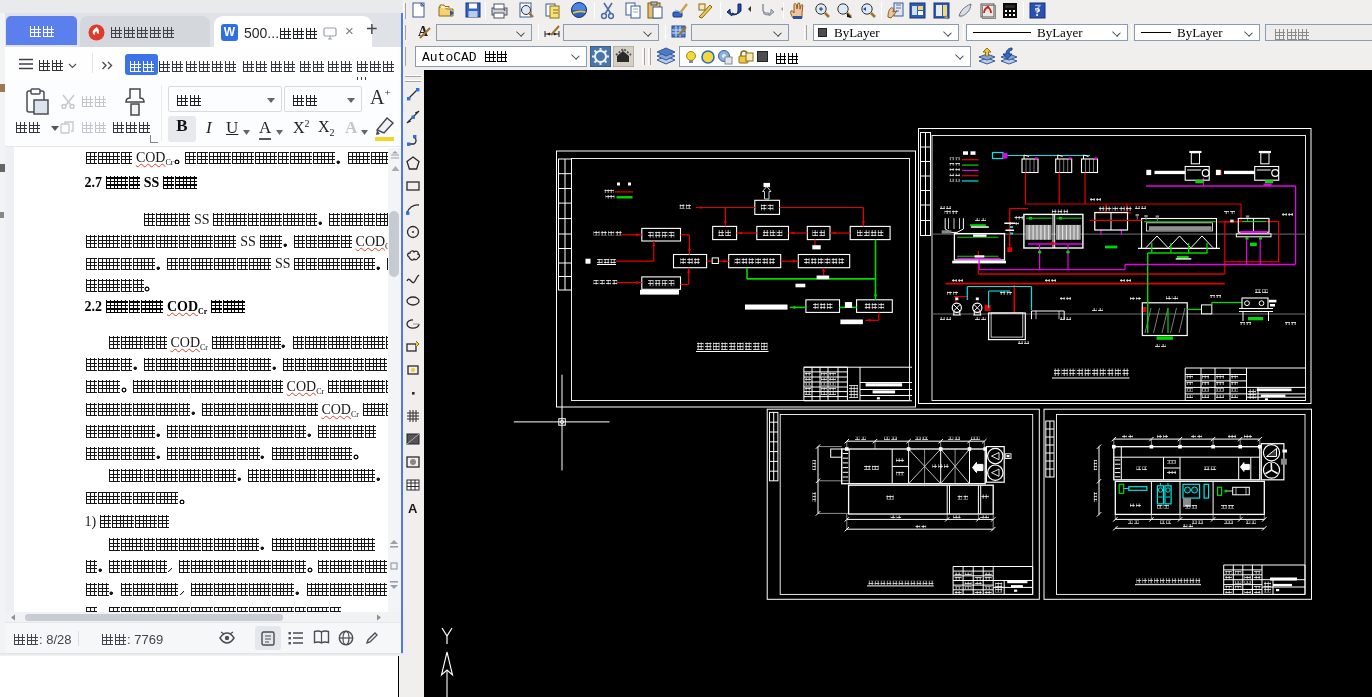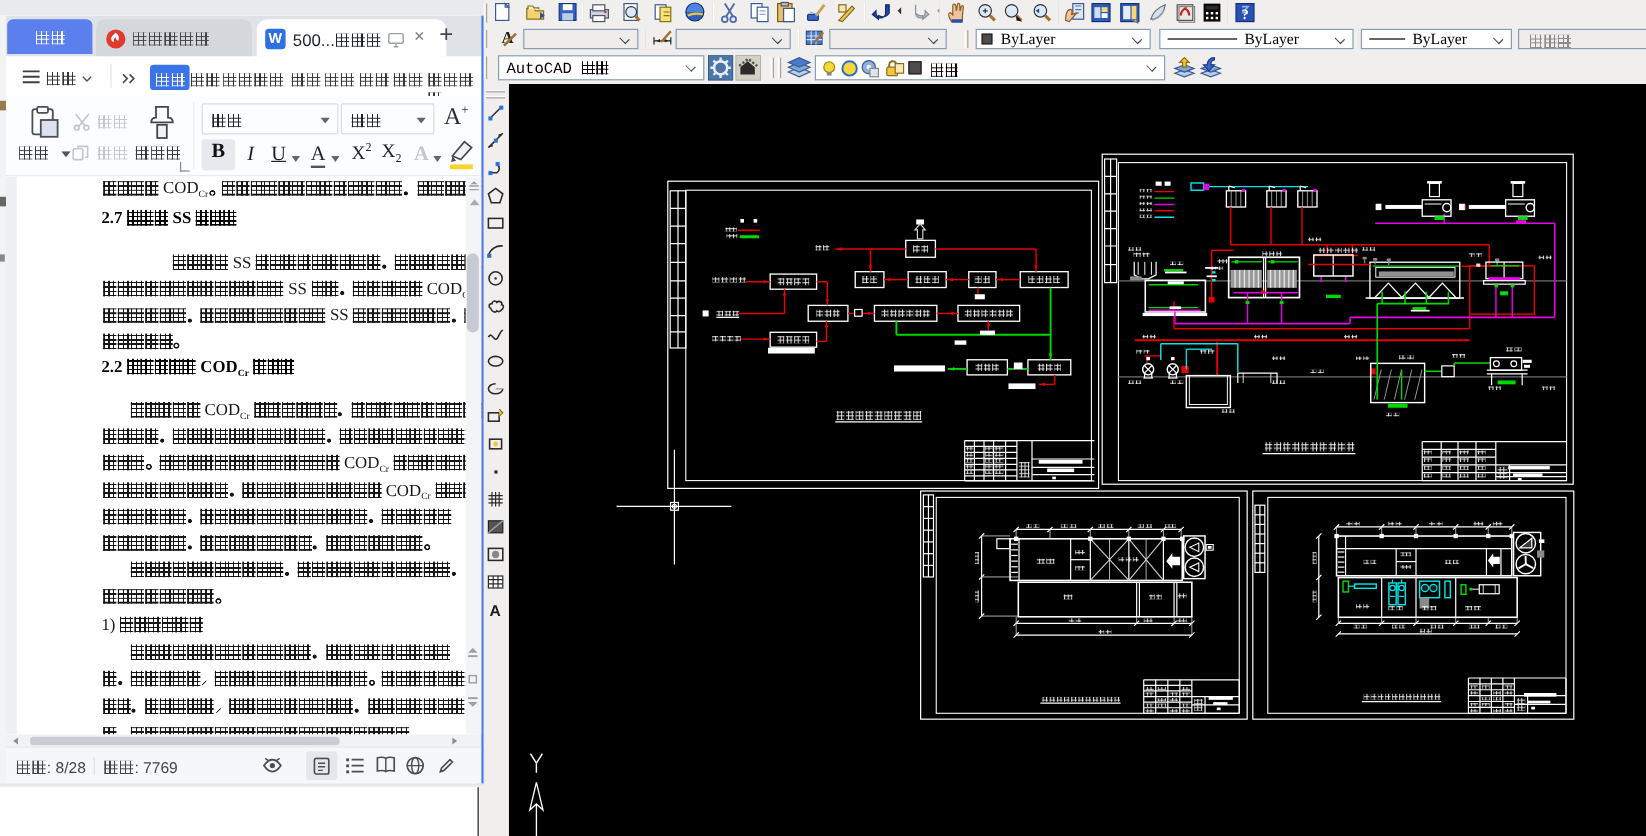"COD" .rw { text-decoration: none -> underline }
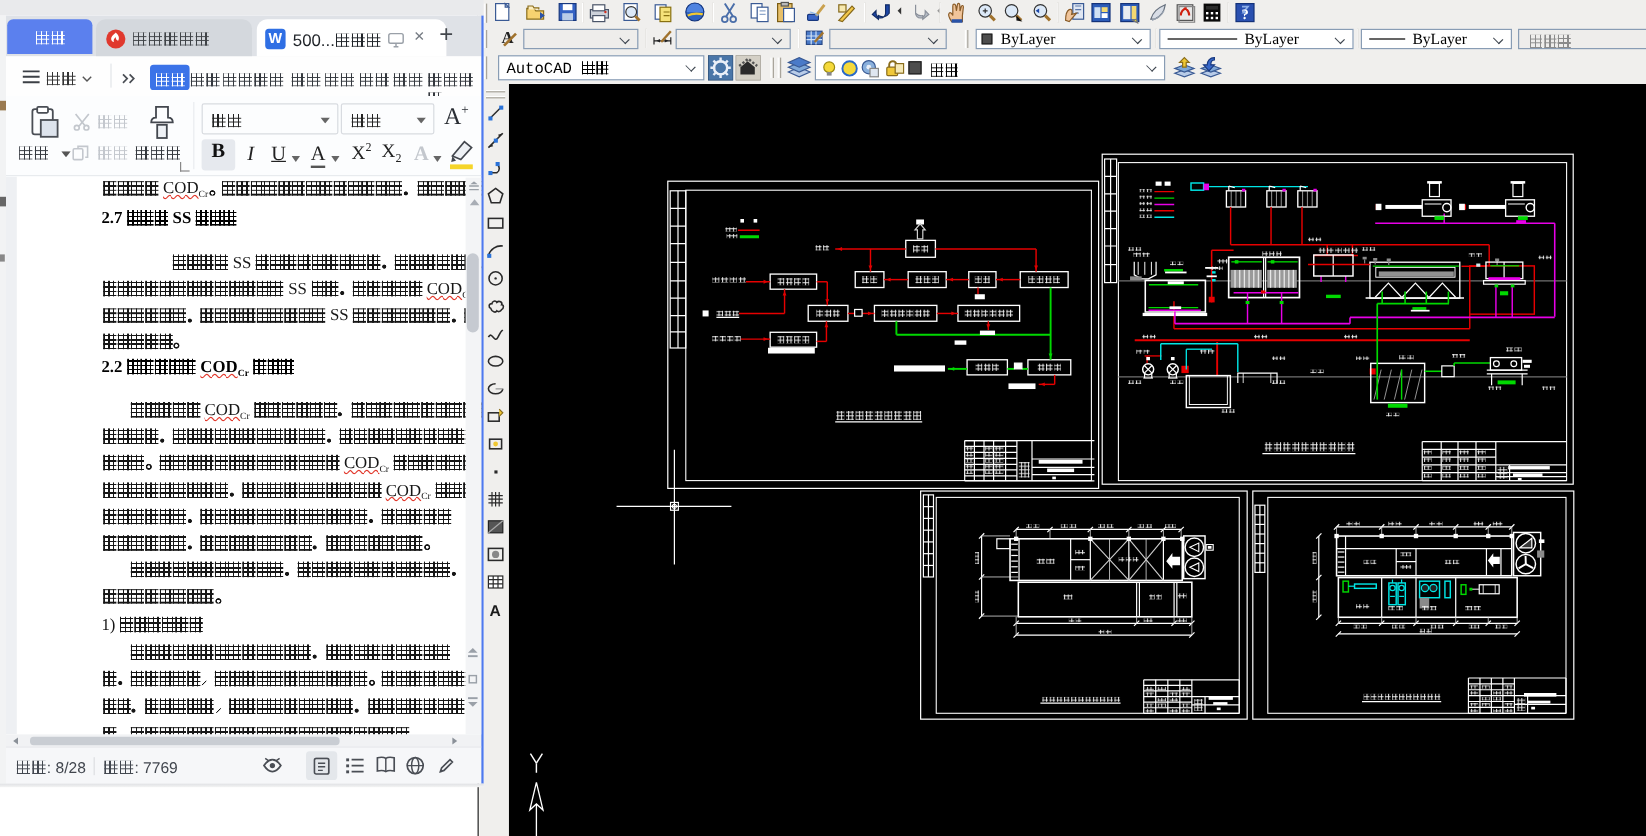": 7769" span.ab { left: 81px -> 96px }
